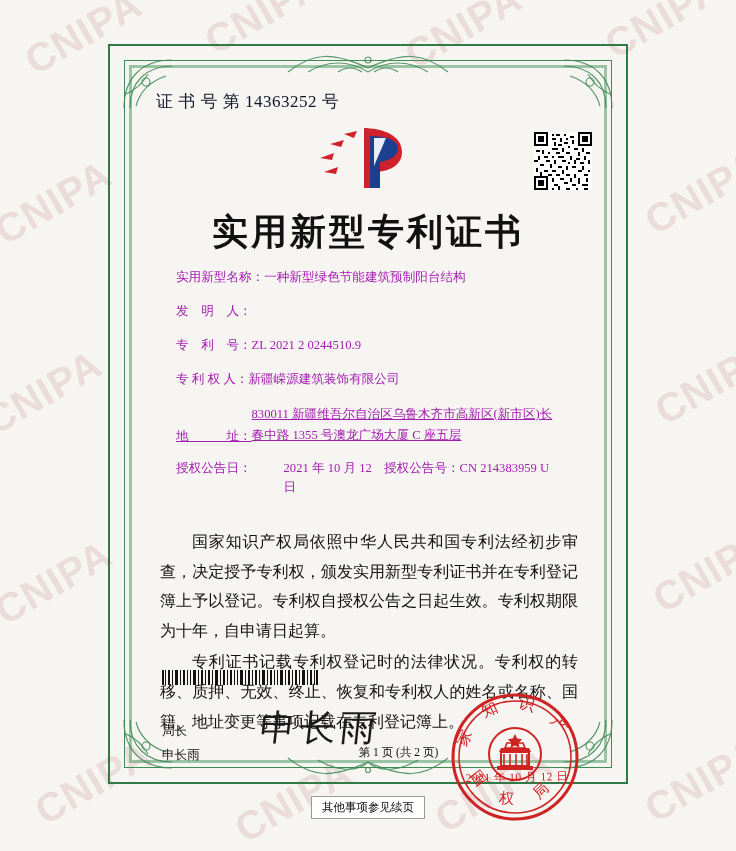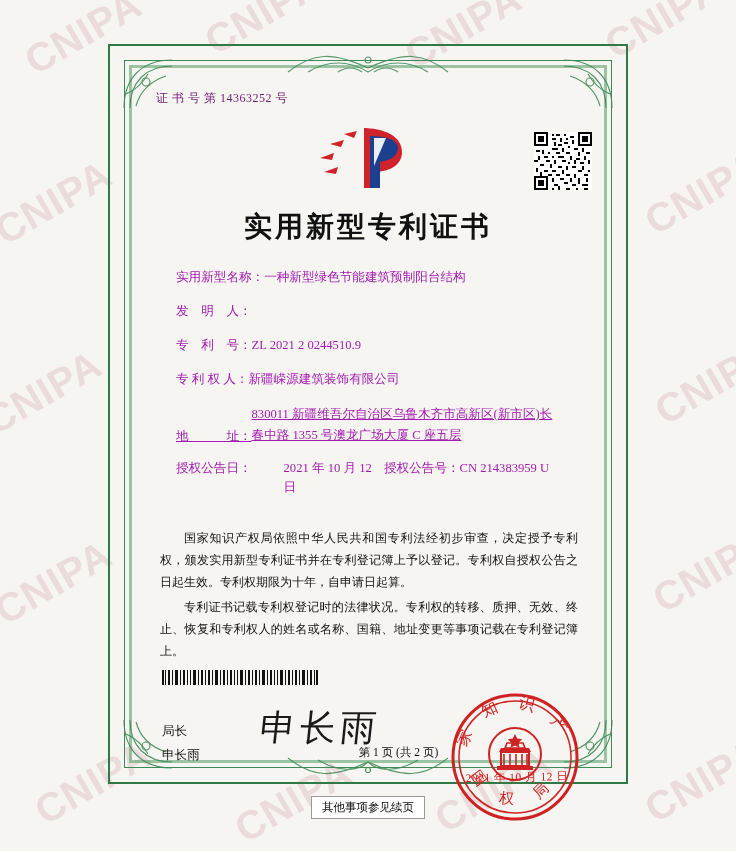"证 书 号 第 14363252" .cert-no { color: #701a75 -> #0f172a; font-size: 12px -> 17px }
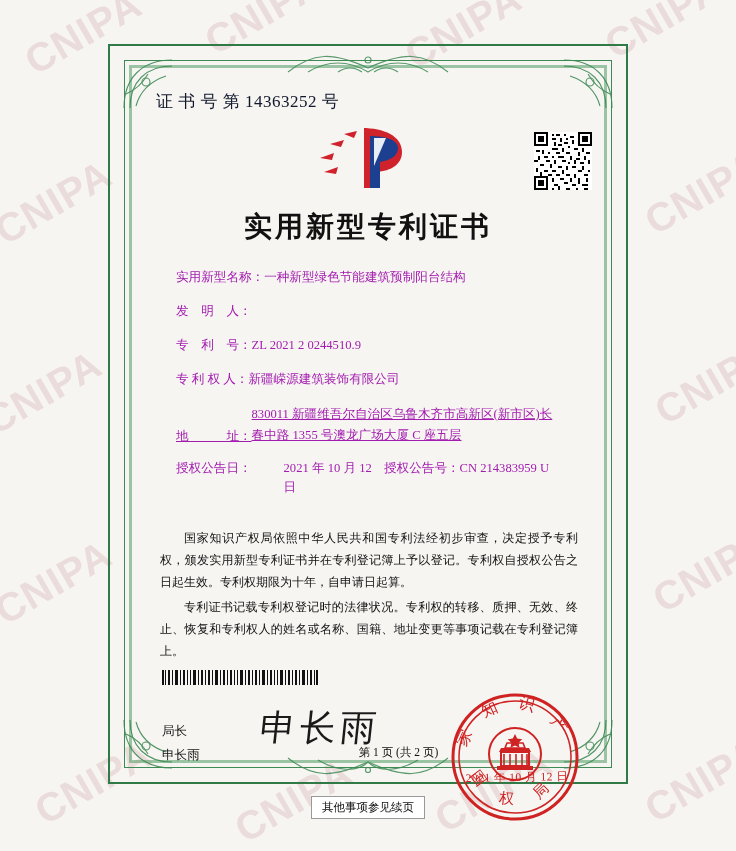"实用新型专利证书" .title { font-size: 28px -> 36px }
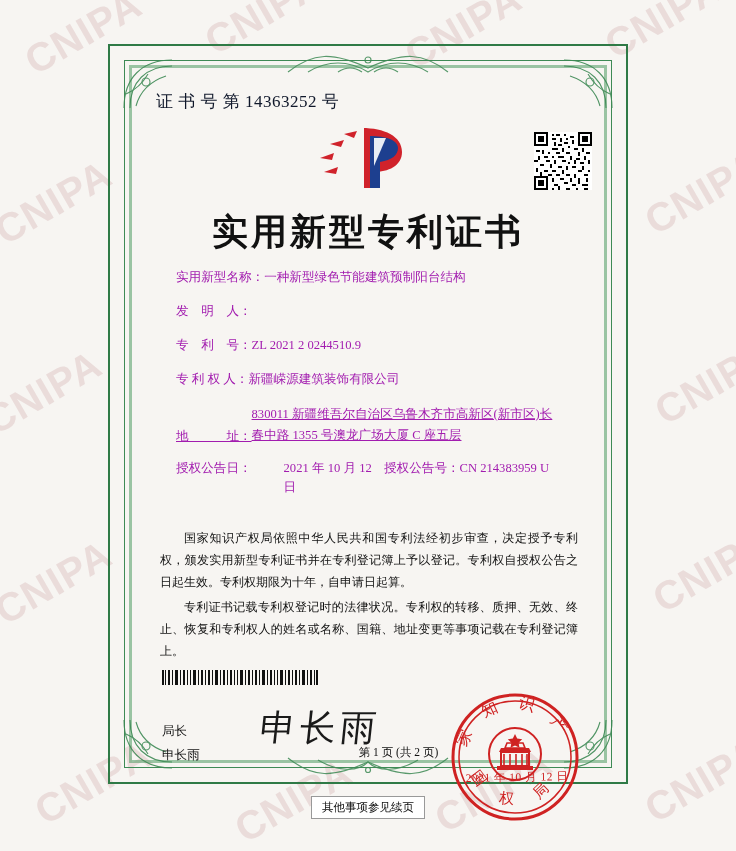"国家知识产权局依照中华人民共和国专利法经初步审查，决定授予专利权，颁发实用新型专" .para { font-size: 12px -> 16px }
